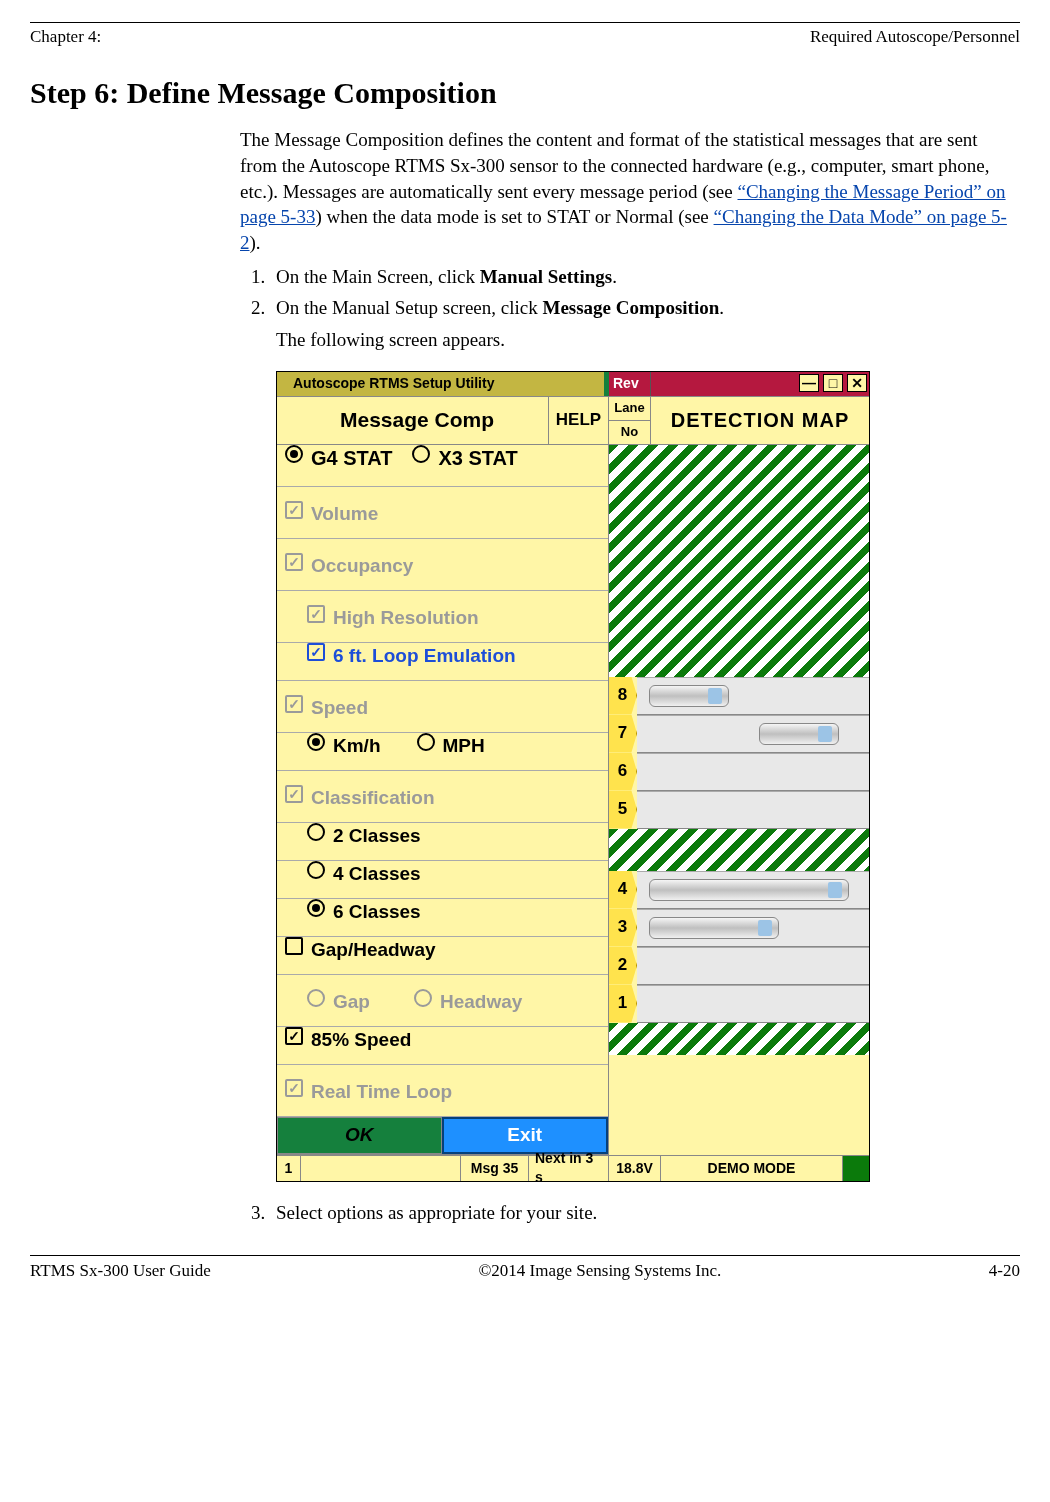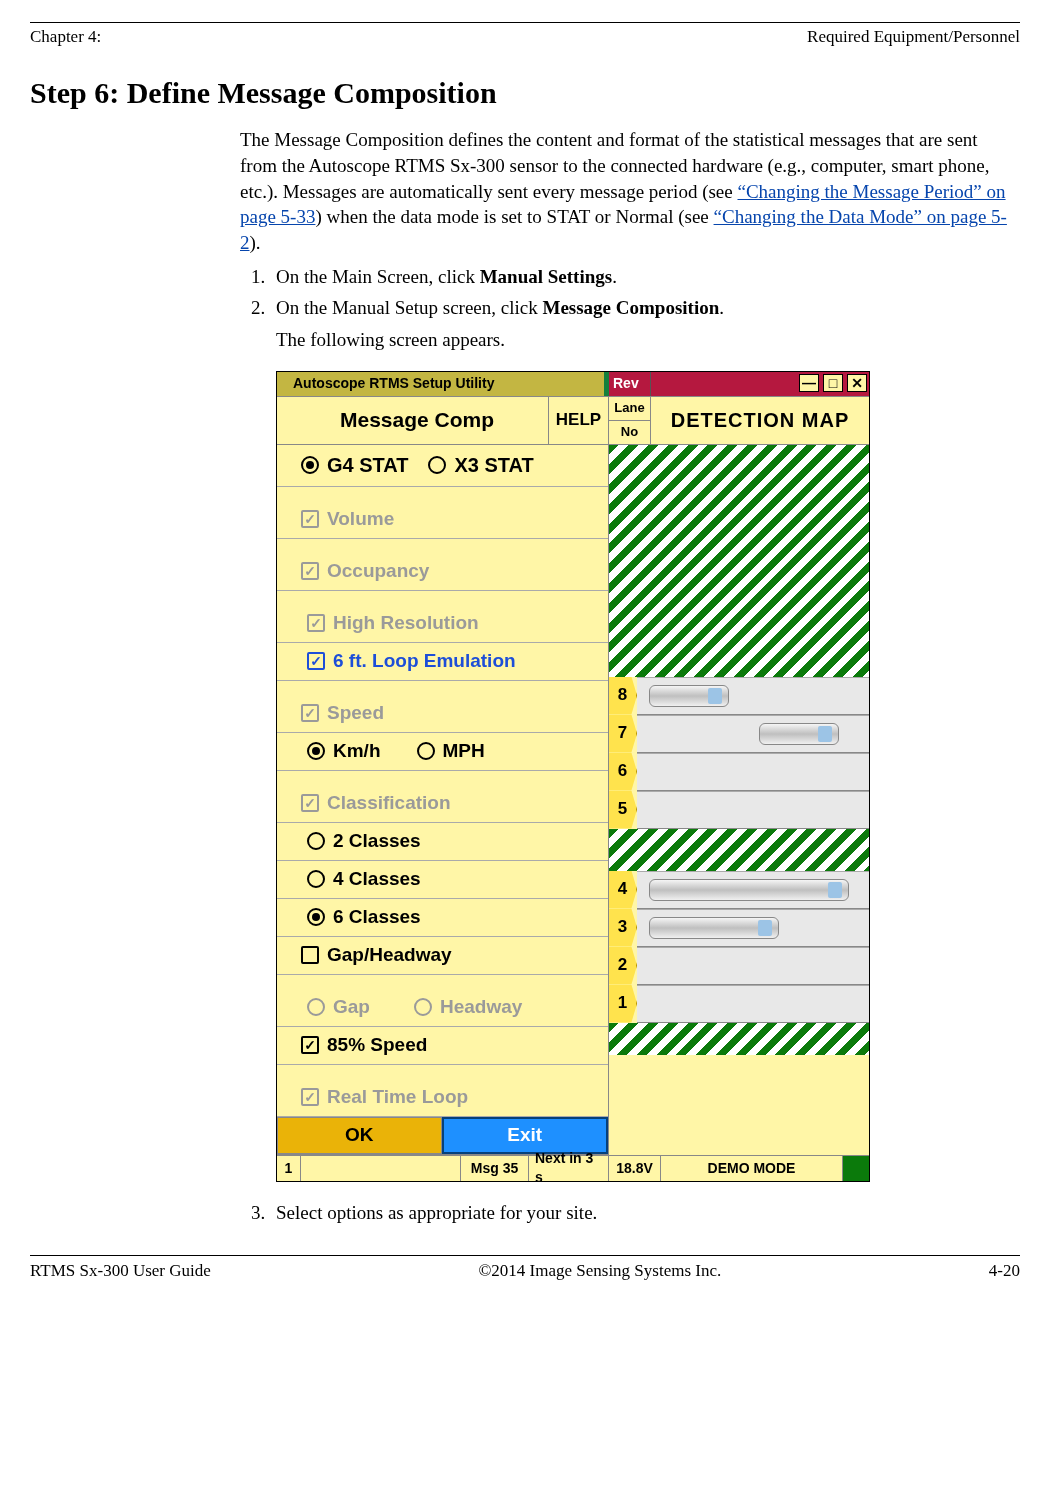"Required Equipment/Personnel" span { text: Equipment/Personnel -> Autoscope/Personnel }
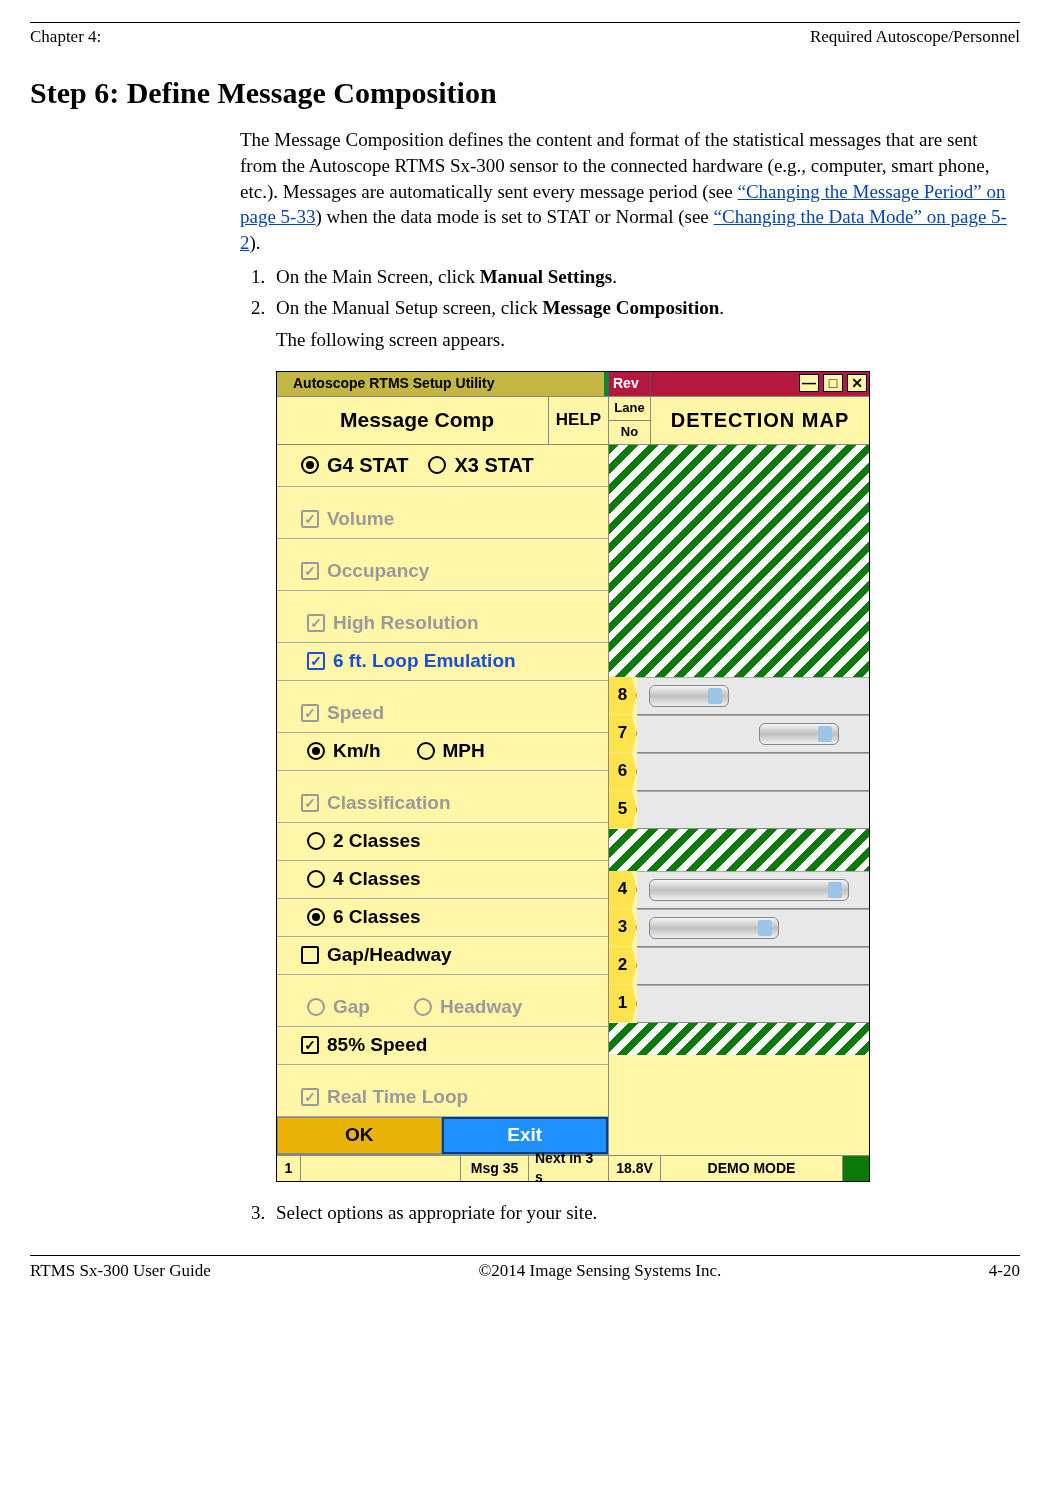"G4 STAT" .panel .opt { align-items: center -> none; padding: 0 24px -> 0 8px }
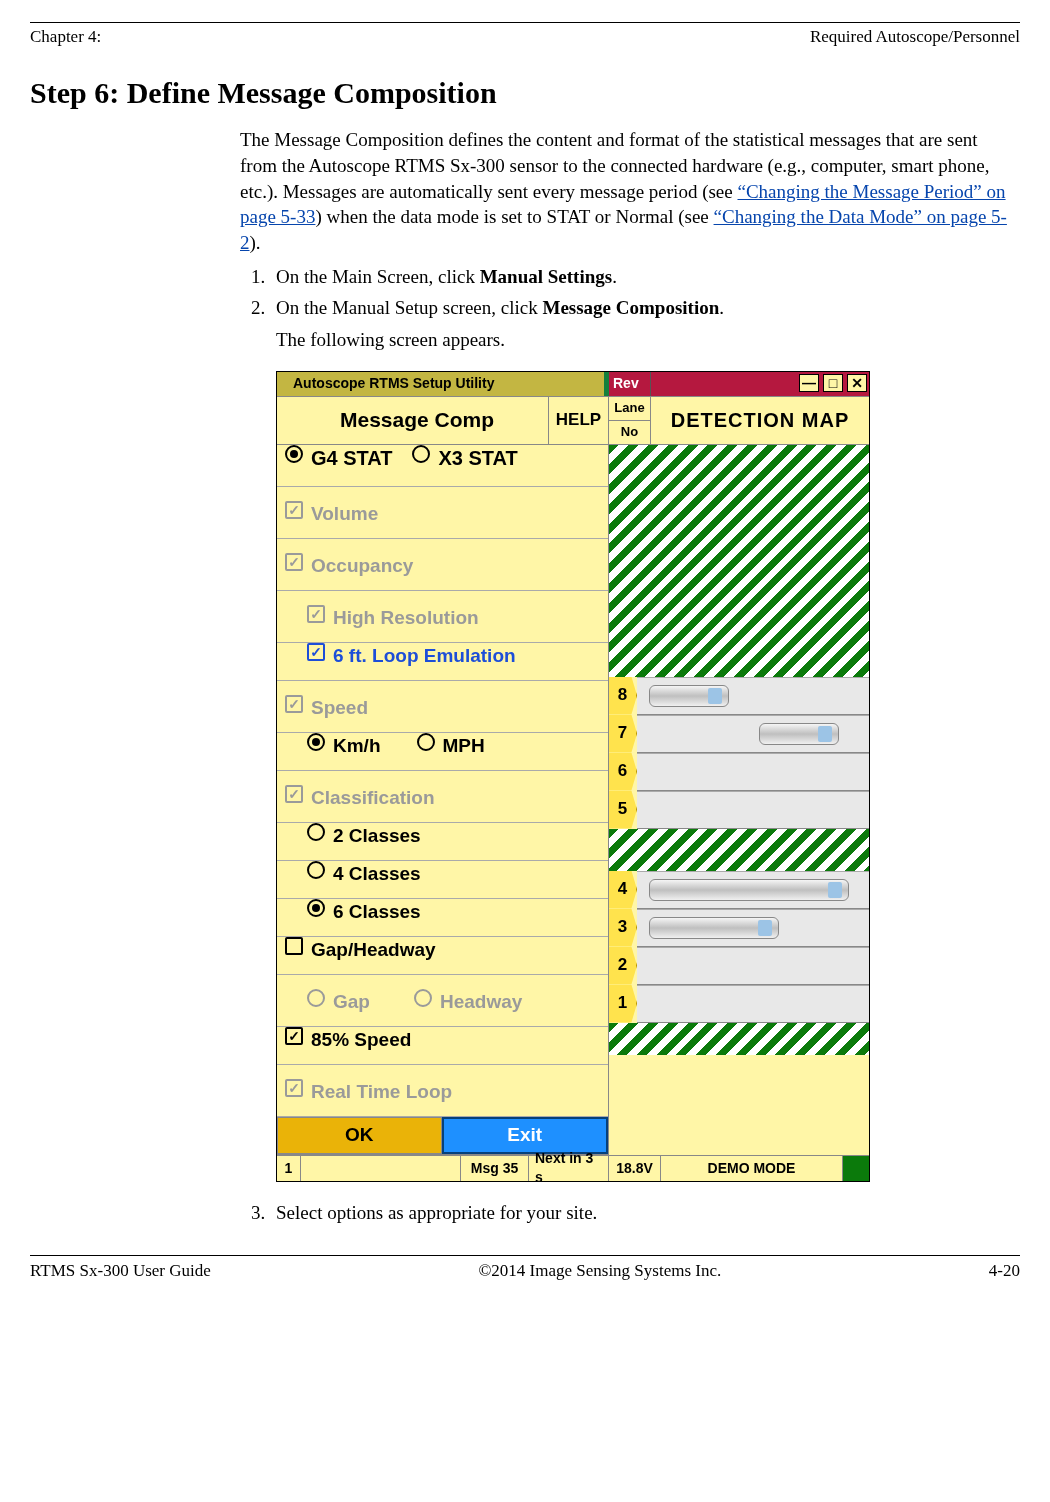"OK" .panel .okexit .ok { background: #eab308 -> #15803d; font-style: none -> italic }
